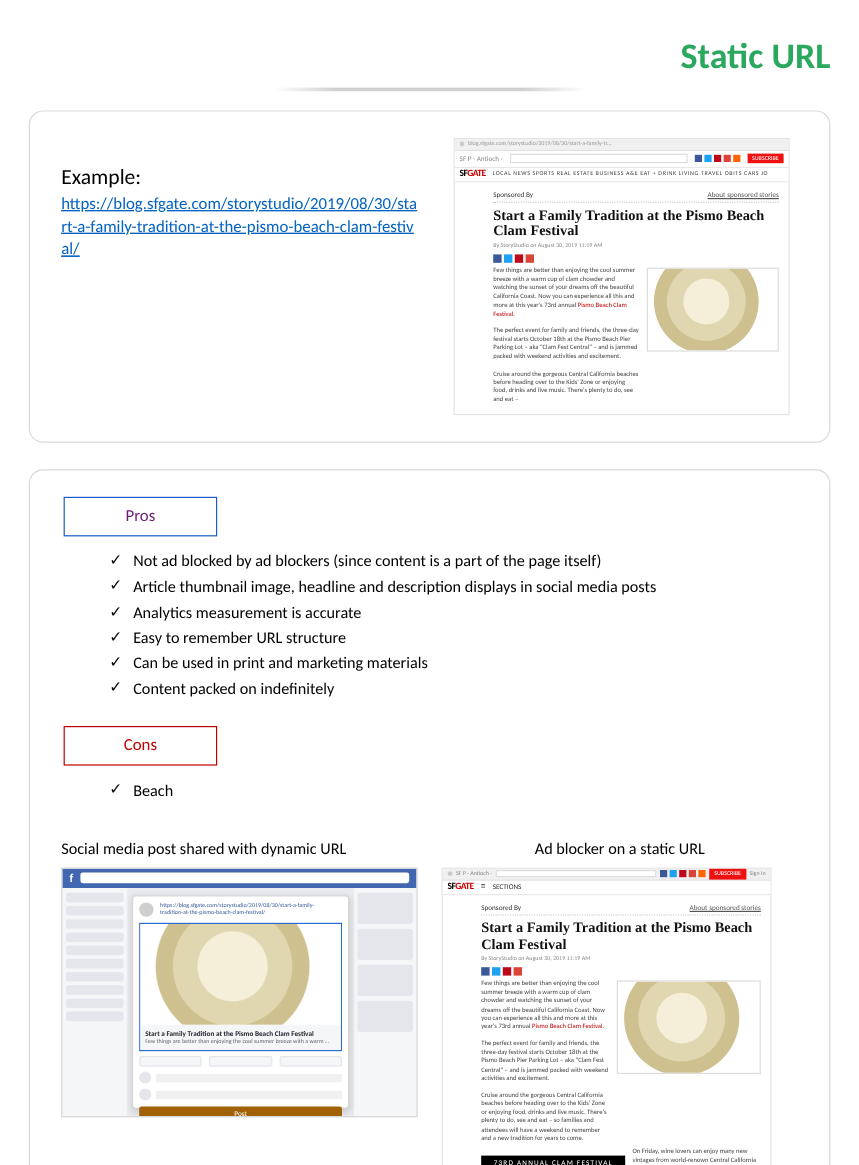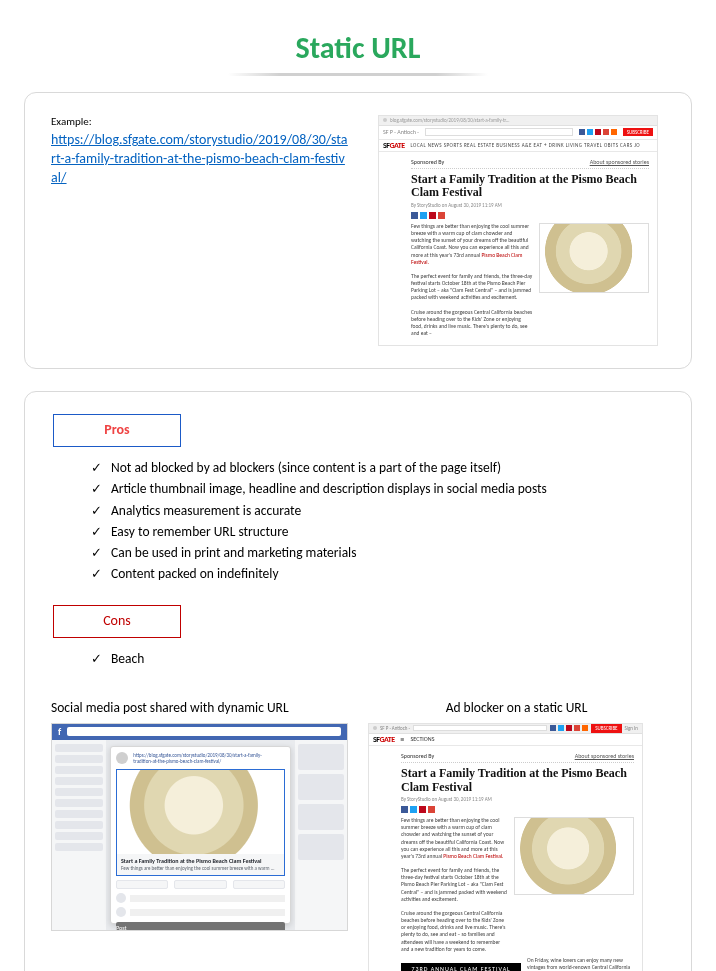"Static URL" .title { text-align: center -> right }
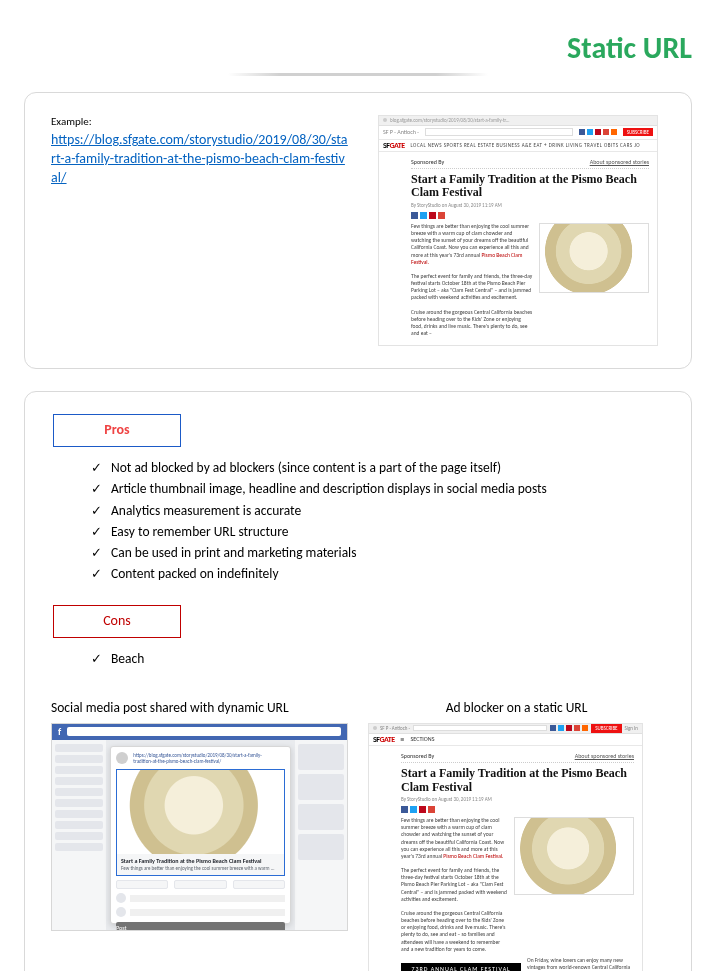"Example:" .example-label { font-size: 11px -> 18px; margin-top: none -> 20px }
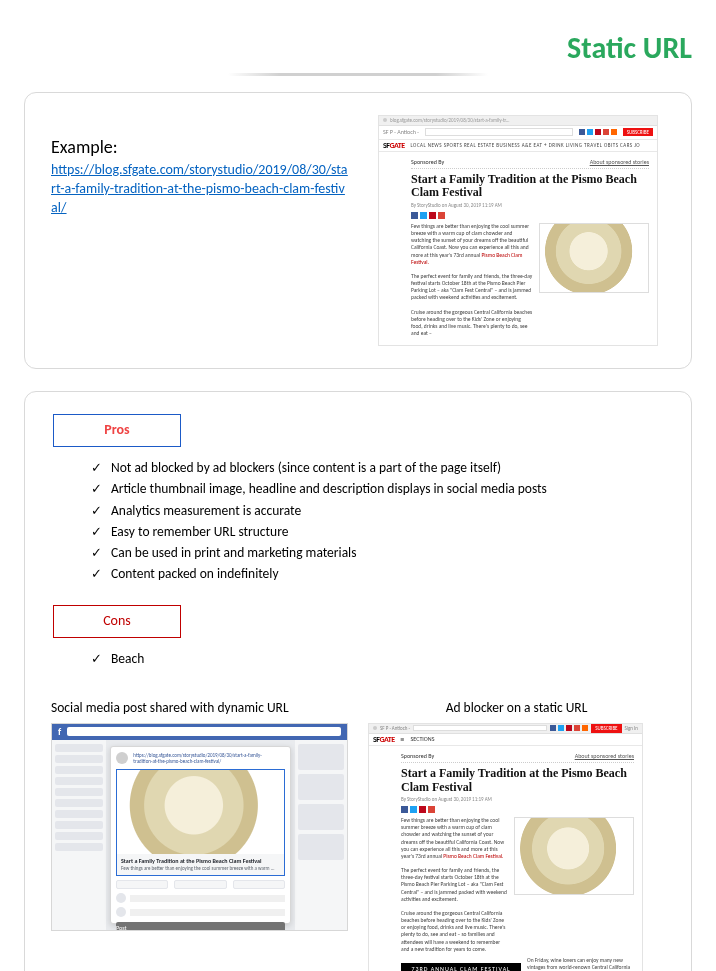"Pros" .tag.pros { color: #ef4444 -> #701a75; font-weight: bold -> none }
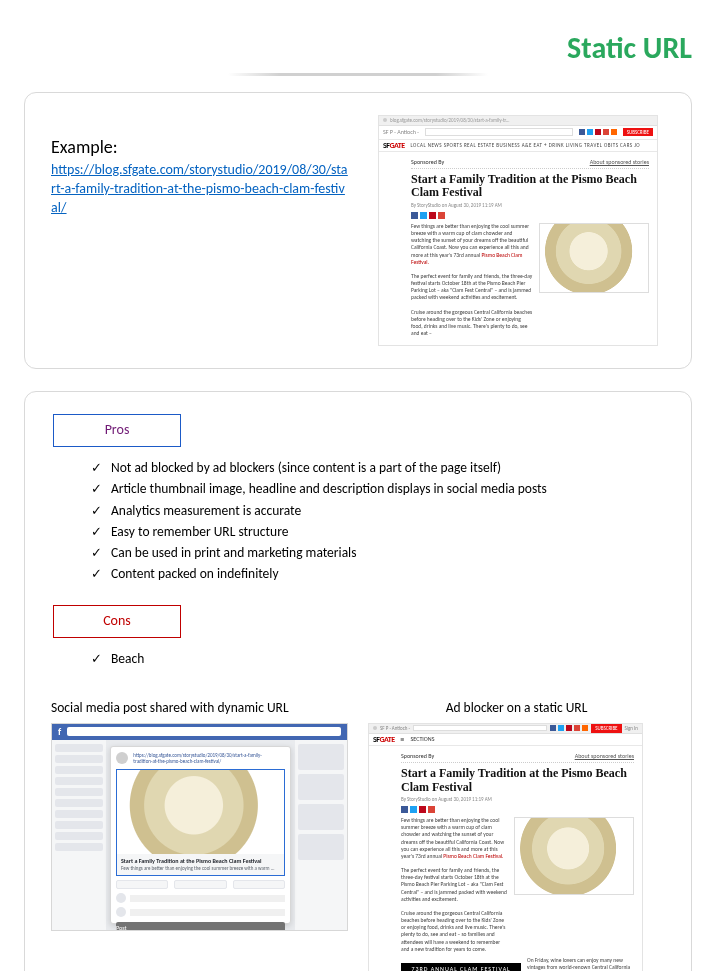"Post" .fb-post { background: #737373 -> #a16207; text-align: left -> center }
